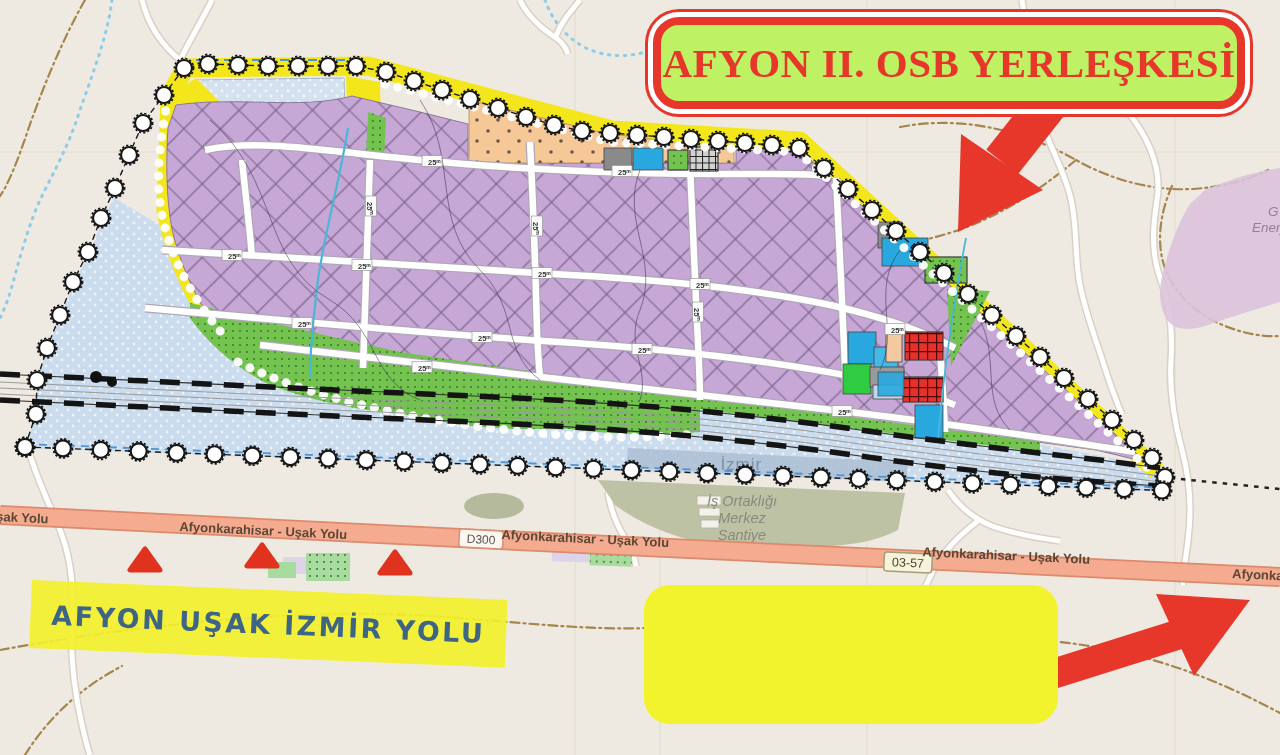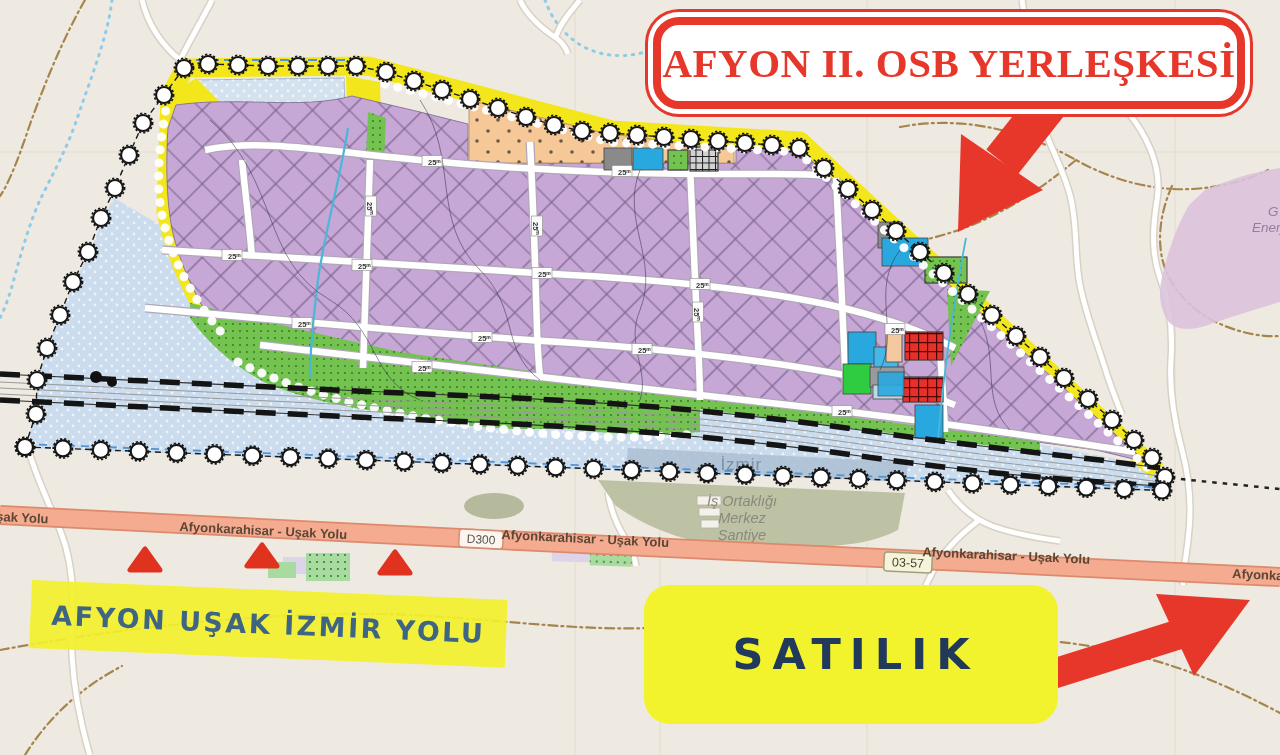"AFYON II. OSB YERLEŞKESİ" #title-box { background: #ffffff -> #bef264 }
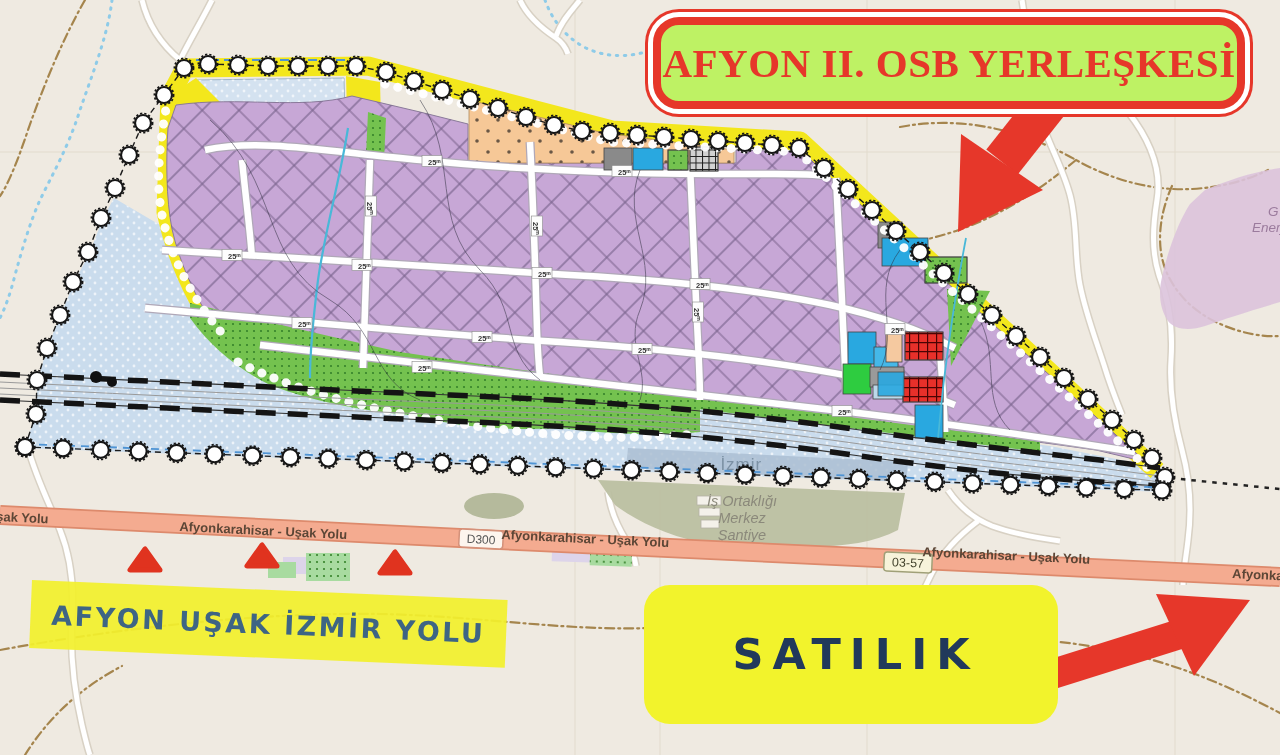"SATILIK" span { html: <span>SATILIK</span> -> none }
